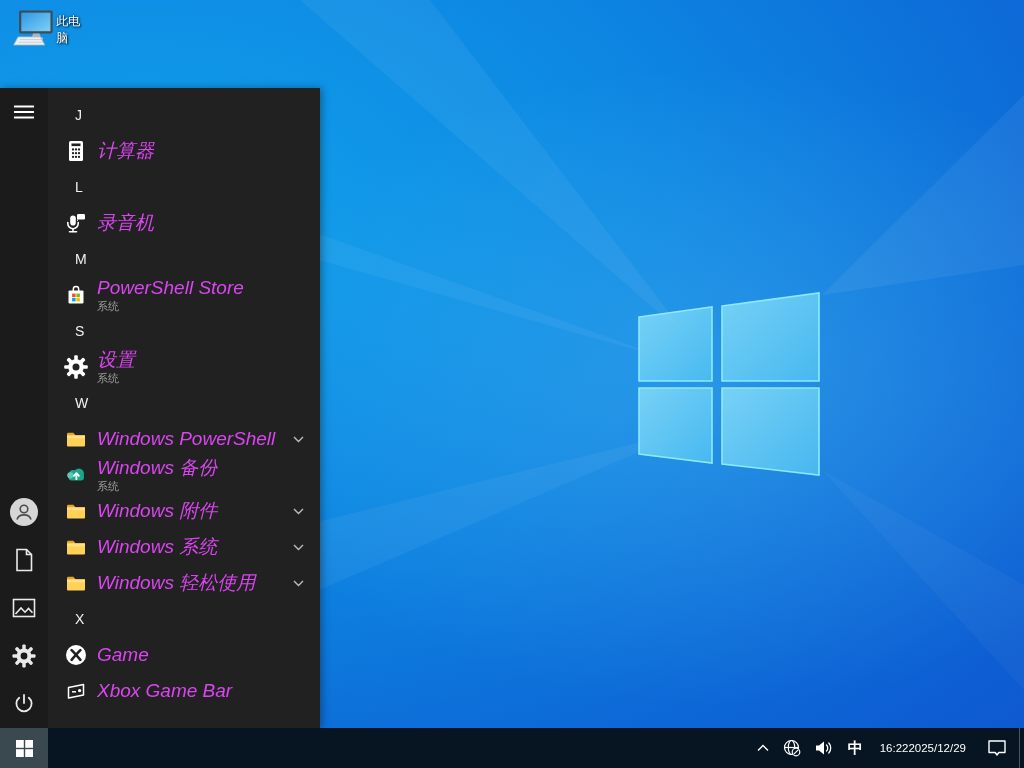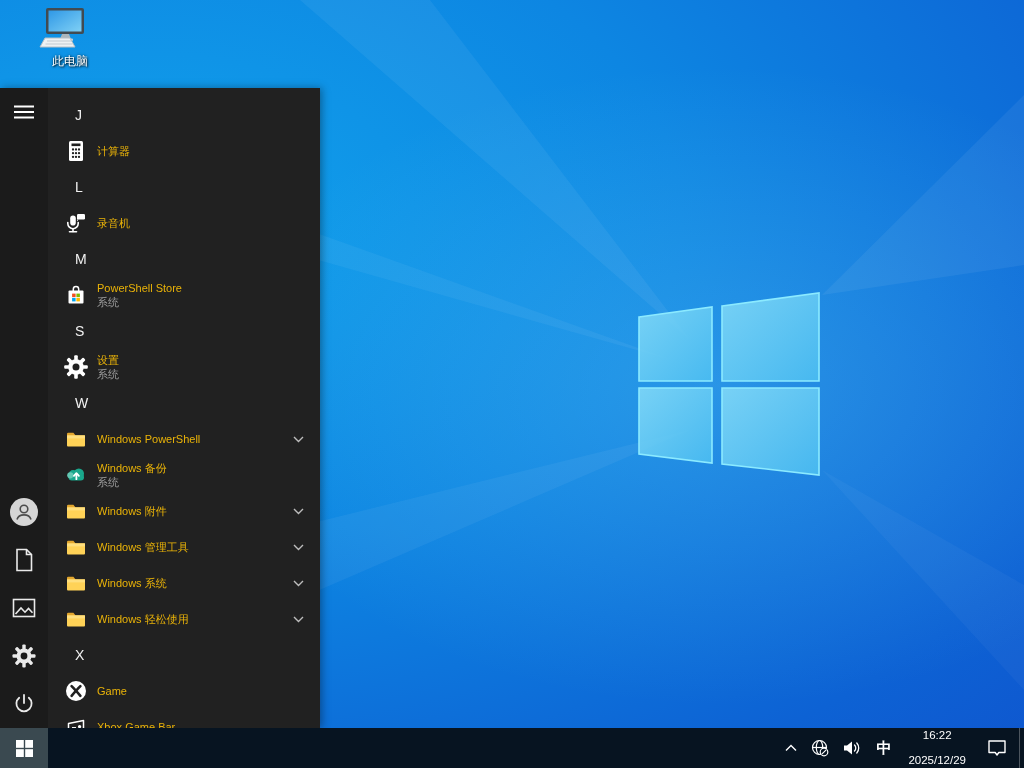"此电脑" .desktop-icon { align-items: flex-end -> center; flex-direction: column -> row }
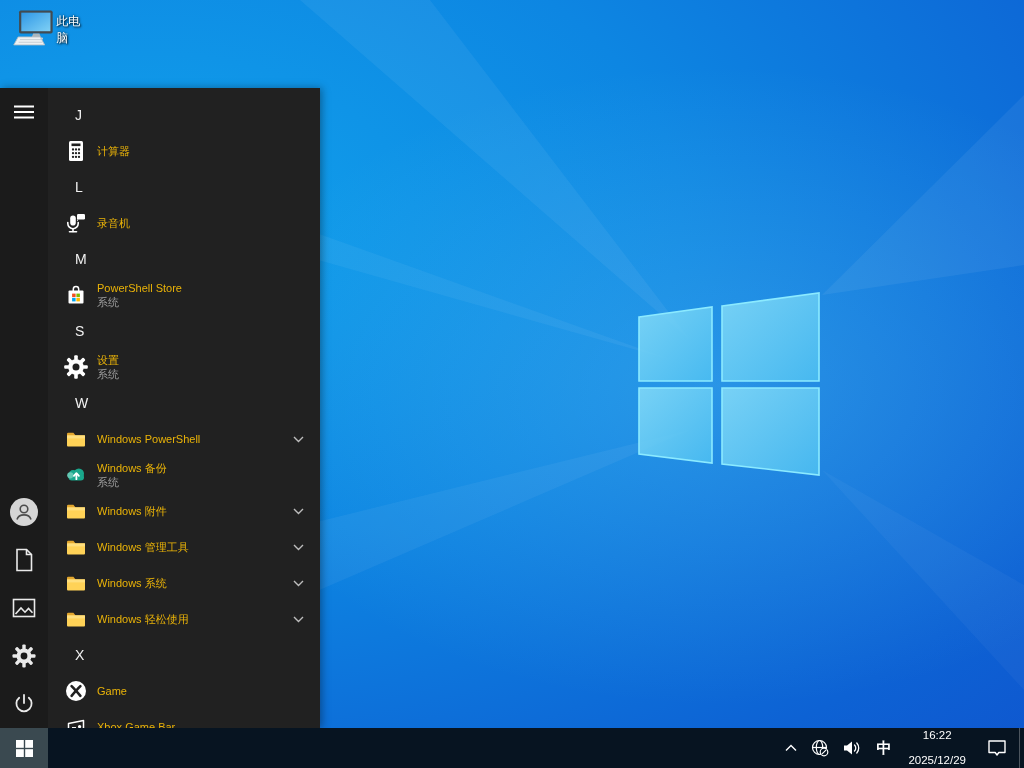"计算器" .title { color: #eab308 -> #d946ef; font-size: 11px -> 19px; font-style: none -> italic }
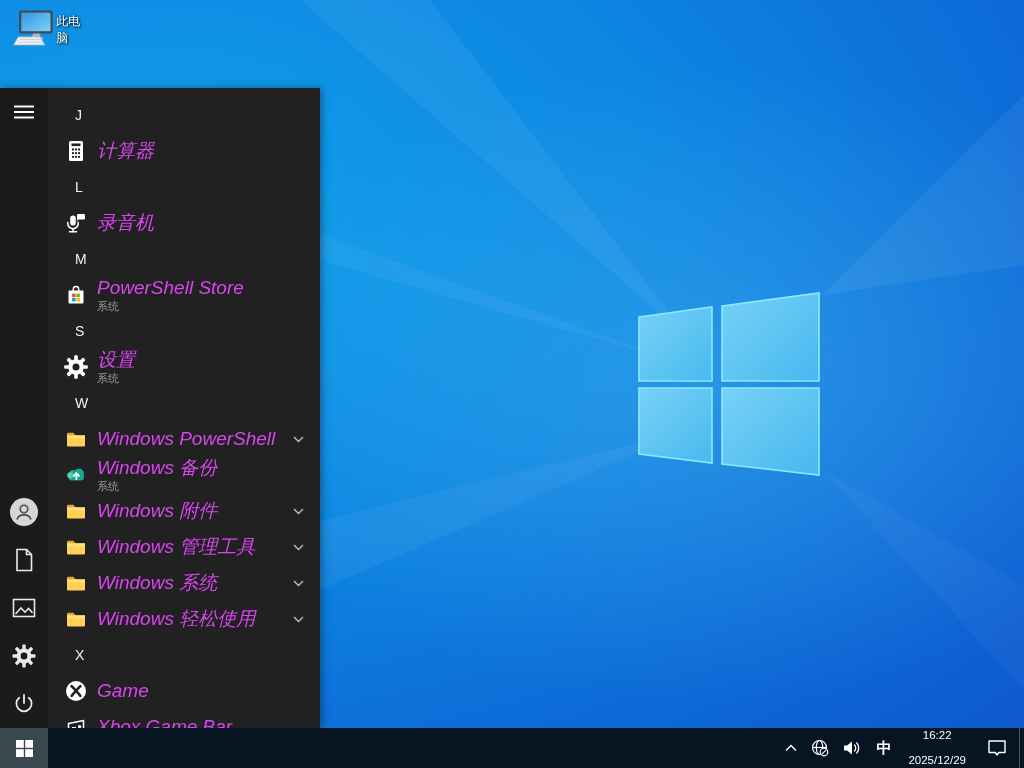"Windows 管理工具" div.row { html: <div> <span> <svg> <path></path> <rect></rect> <rect></rect> </svg> </span> <div> <div>Windows 管理工具</div> </div> <span> <svg> <polyline></polyline> </svg> </span> </div> -> none }
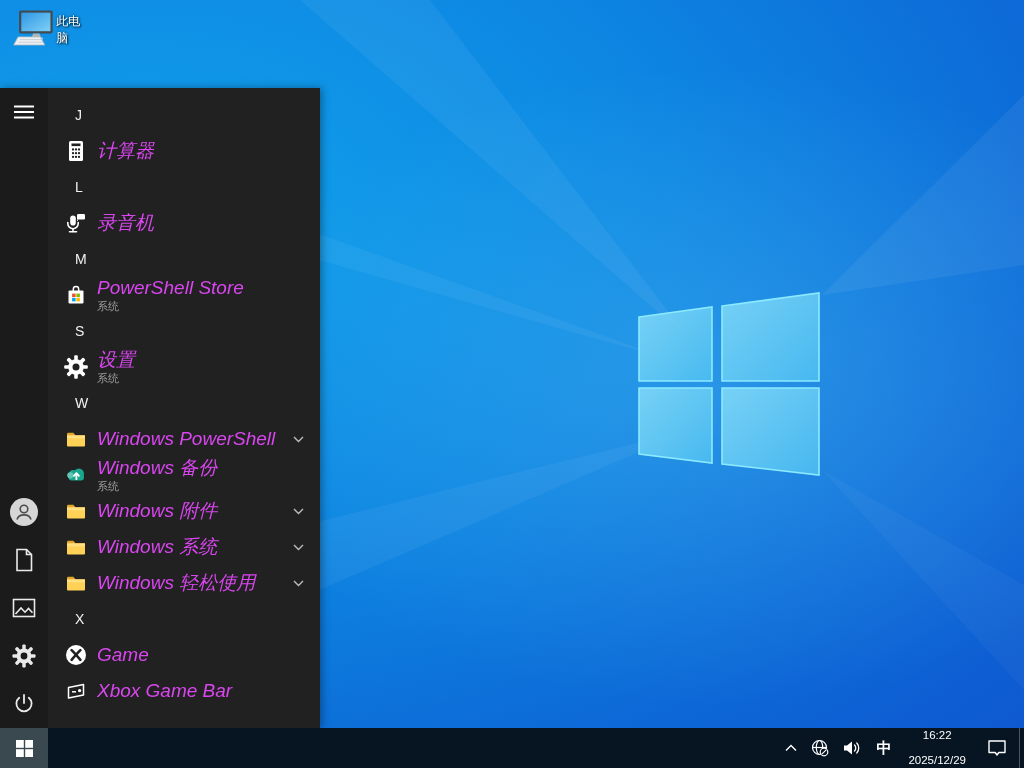"16:22" .clock { flex-direction: column -> row; justify-content: space-between -> center }
